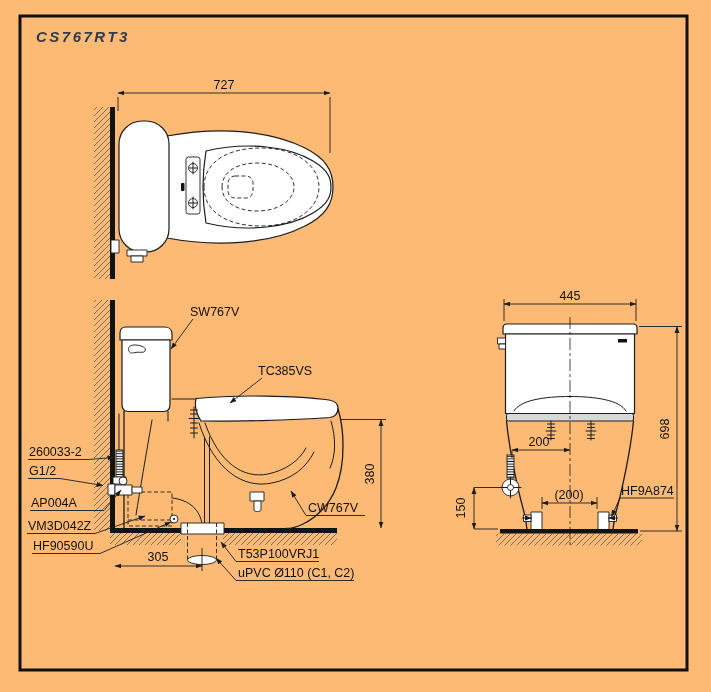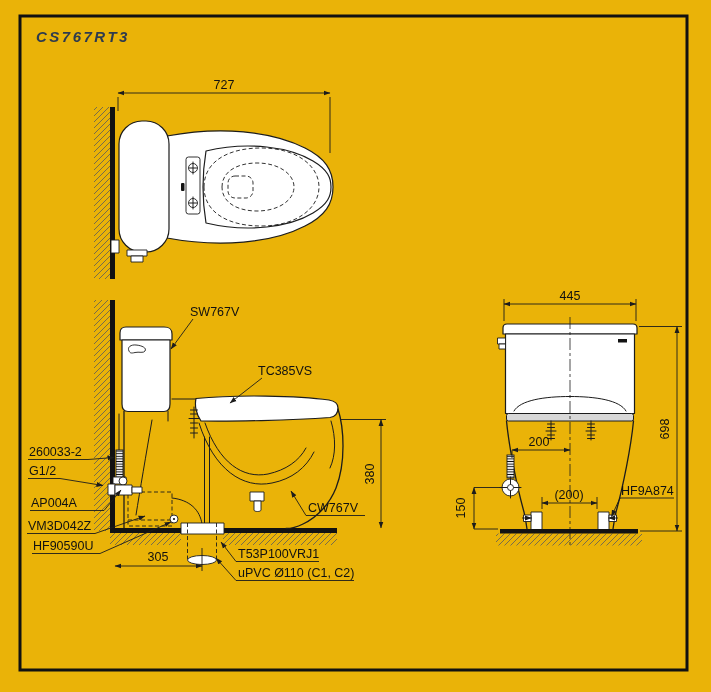"CS767RT3" .page { background: #eab308 -> #fdba74 }
